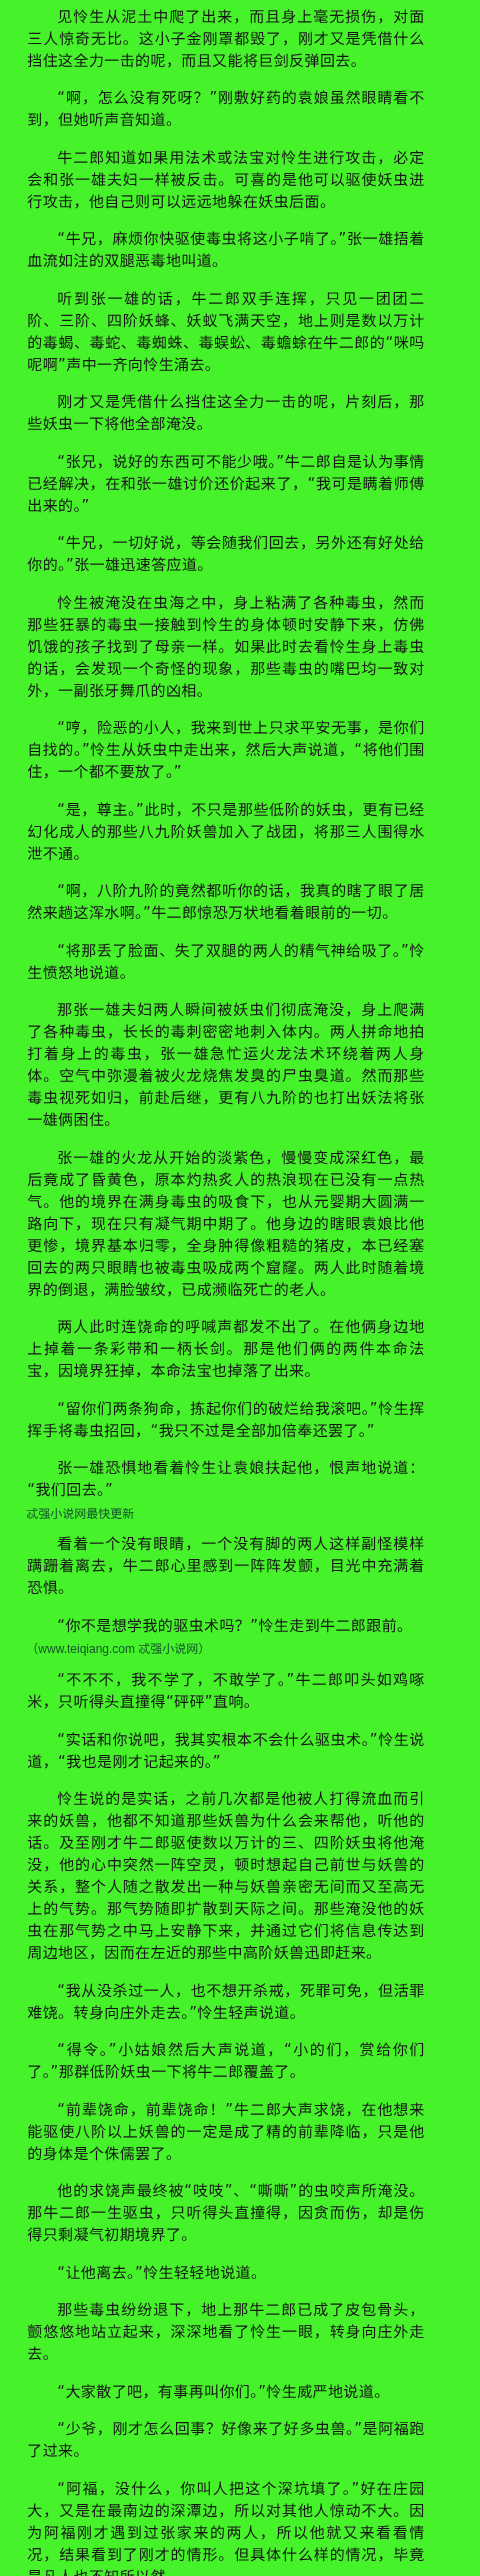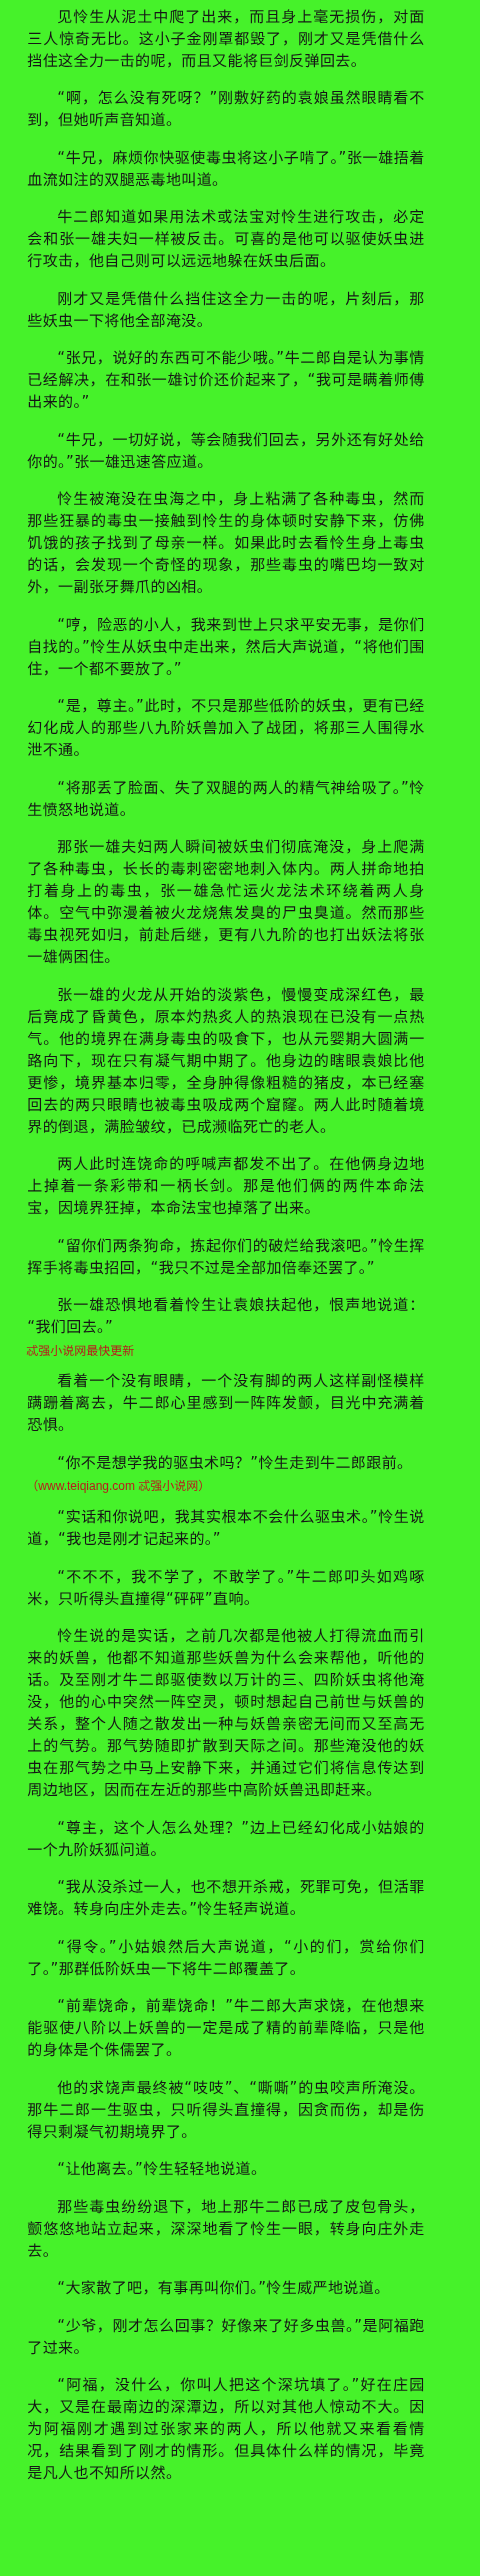"“牛兄，麻烦你快驱使毒虫将这小子啃了。”张一雄捂着血流如注的双腿恶毒地叫道。" p.para { order: before "牛二郎知道如果用法术或法宝对怜生进行攻击，必定会和张一雄夫妇一样被反击。可喜的是" -> after "牛二郎知道如果用法术或法宝对怜生进行攻击，必定会和张一雄夫妇一样被反击。可喜的是" }
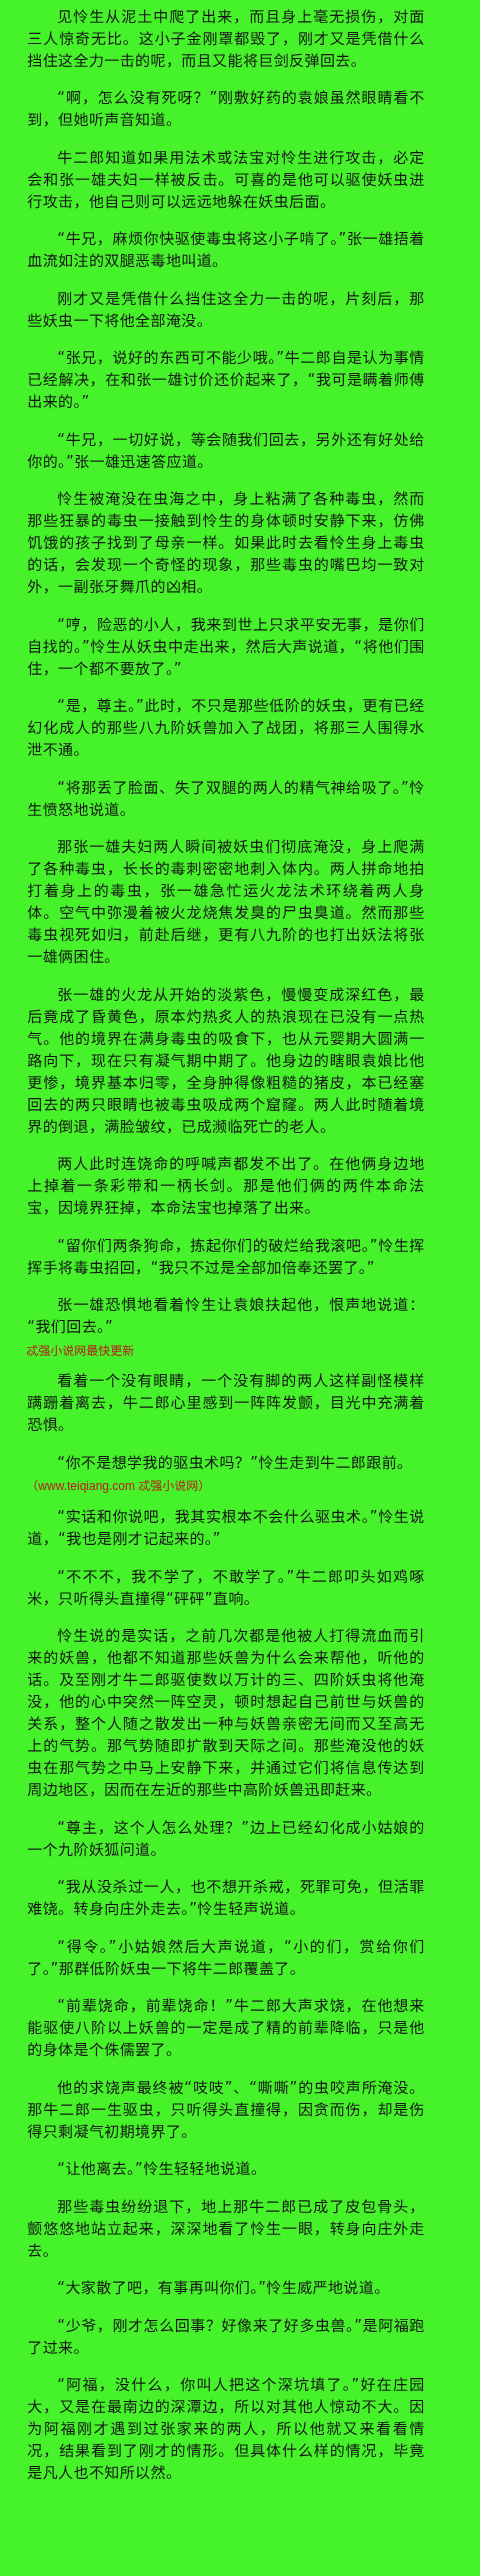"听到张一雄的话，牛二郎双手连挥，只见一团团二阶、三阶、四阶妖蜂、妖蚁飞满天空，地" p.para { html: none -> <p>听到张一雄的话，牛二郎双手连挥，只见一团团二阶、三阶、四阶妖蜂、妖蚁飞满天空，地上则是数以万计的毒蝎、毒蛇、毒蜘蛛、毒蜈蚣、毒蟾蜍在牛二郎的“咪吗呢啊”声中一齐向怜生涌去。</p> }
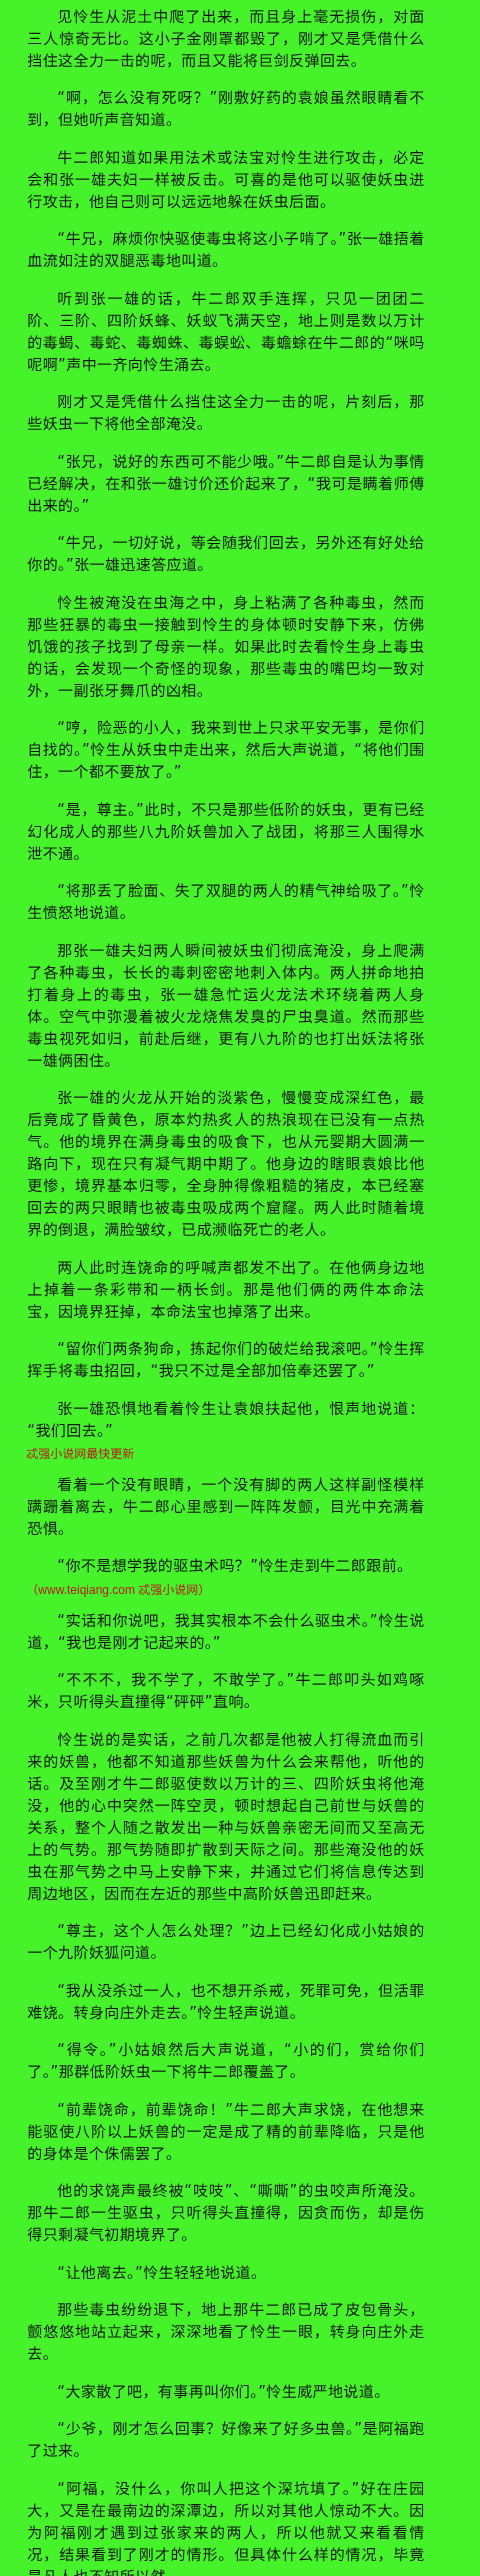"“啊，八阶九阶的竟然都听你的话，我真的瞎了眼了居然来趟这浑水啊。”牛二郎惊恐万状" p.para { html: none -> <p>“啊，八阶九阶的竟然都听你的话，我真的瞎了眼了居然来趟这浑水啊。”牛二郎惊恐万状地看着眼前的一切。</p> }
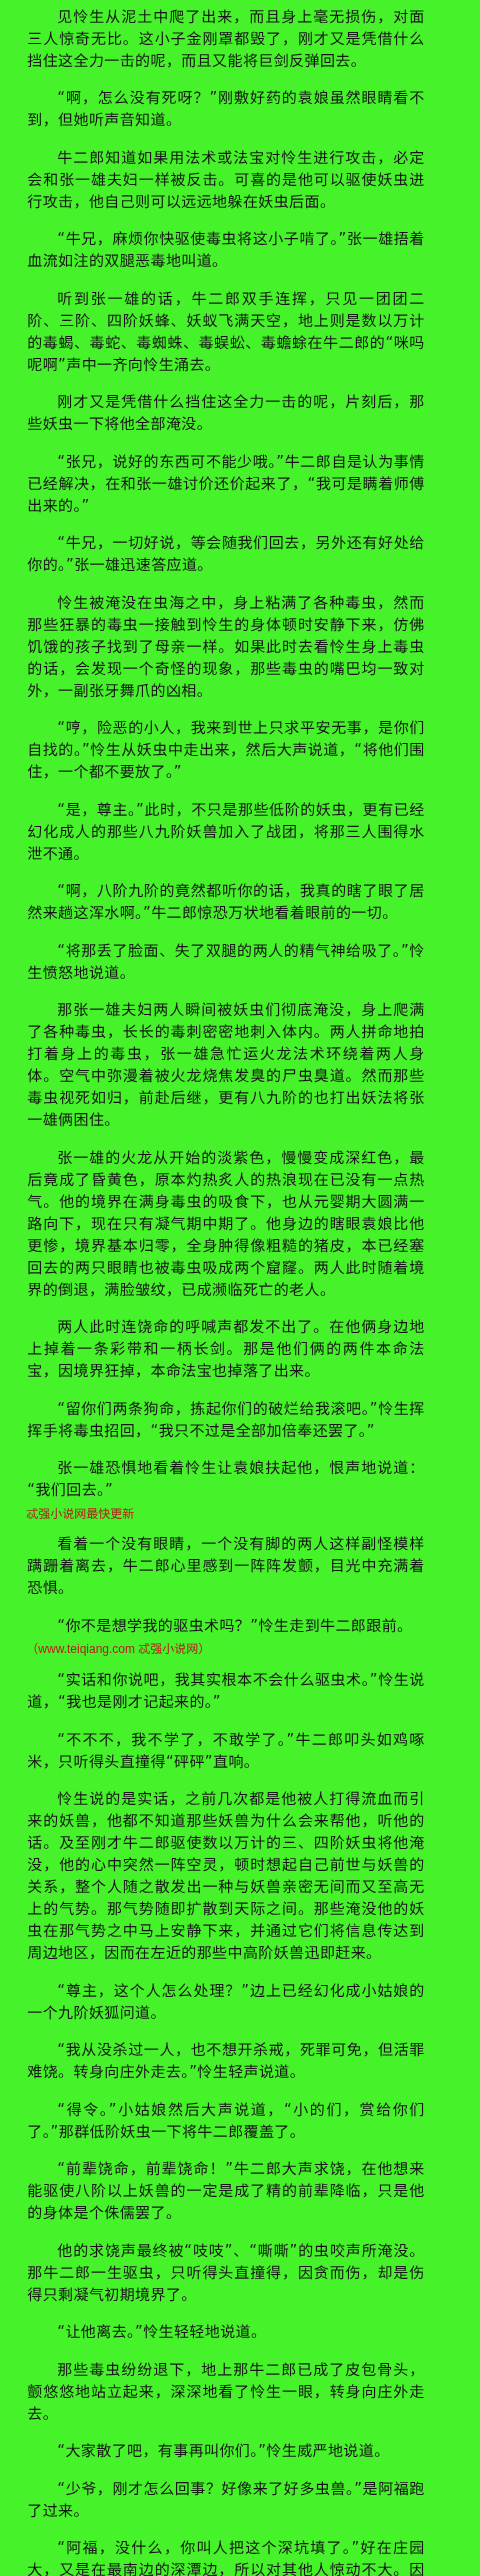"忒强小说网最快更新" .watermark { color: #b91c1c -> #14532d }
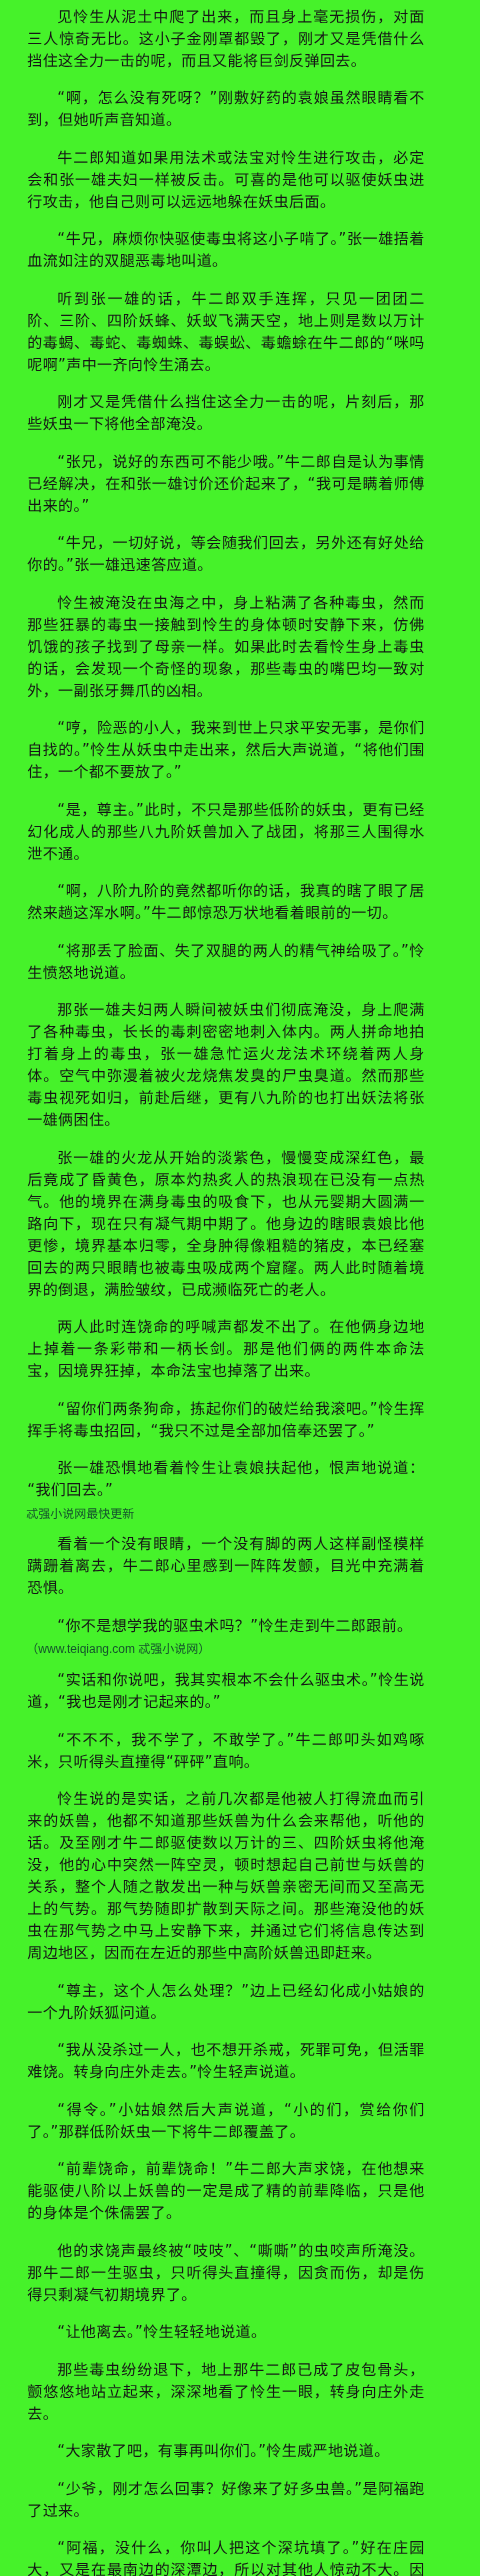"“实话和你说吧，我其实根本不会什么驱虫术。”怜生说道，“我也是刚才记起来的。”" p.para { order: before "“不不不，我不学了，不敢学了。”牛二郎叩头如鸡啄米，只听得头直撞得“砰砰”直响。" -> after "“不不不，我不学了，不敢学了。”牛二郎叩头如鸡啄米，只听得头直撞得“砰砰”直响。" }
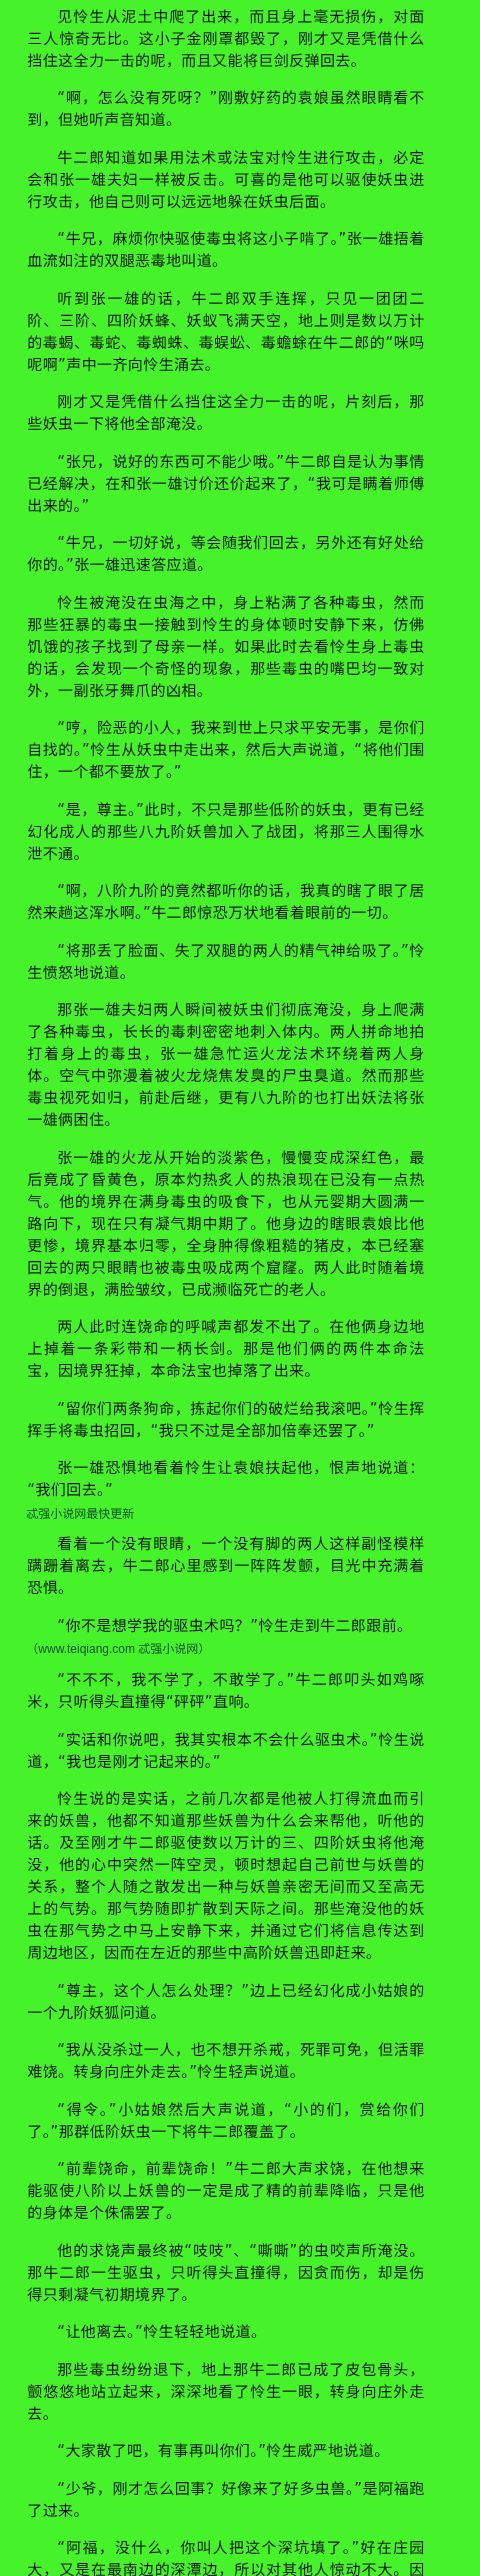"“尊主，这个人怎么处理？”边上已经幻化成小姑娘的一个九阶妖狐问道。" p.para { html: <p>“尊主，这个人怎么处理？”边上已经幻化成小姑娘的一个九阶妖狐问道。</p> -> none }
